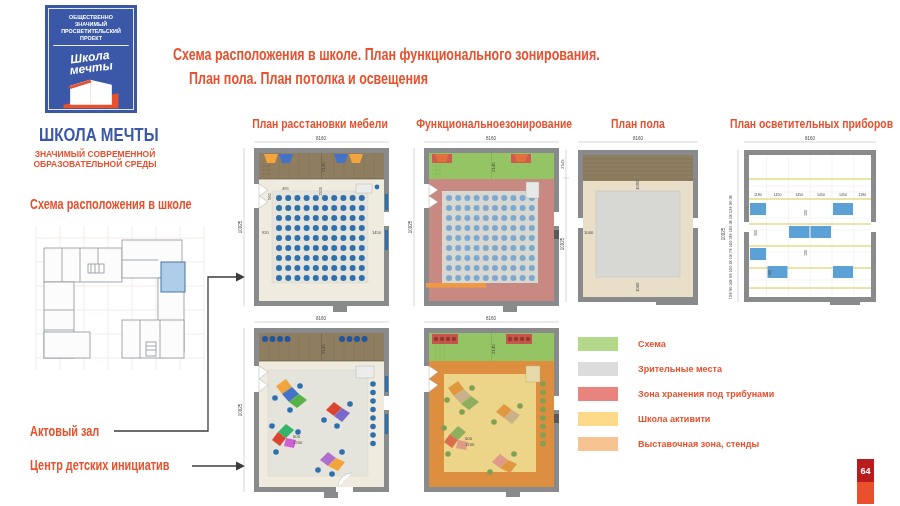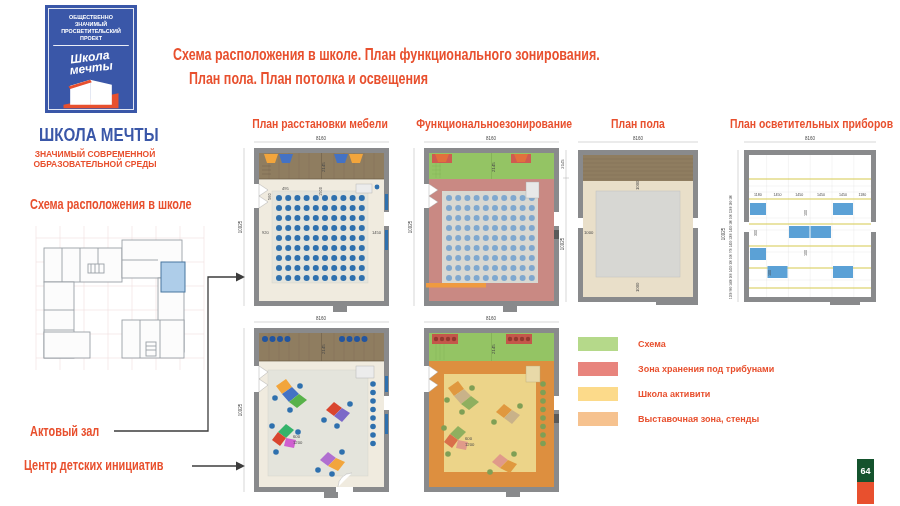"Зрительные места" div.legend-item { html: none -> <div> <div></div> <span>Зрительные места</span> </div> }
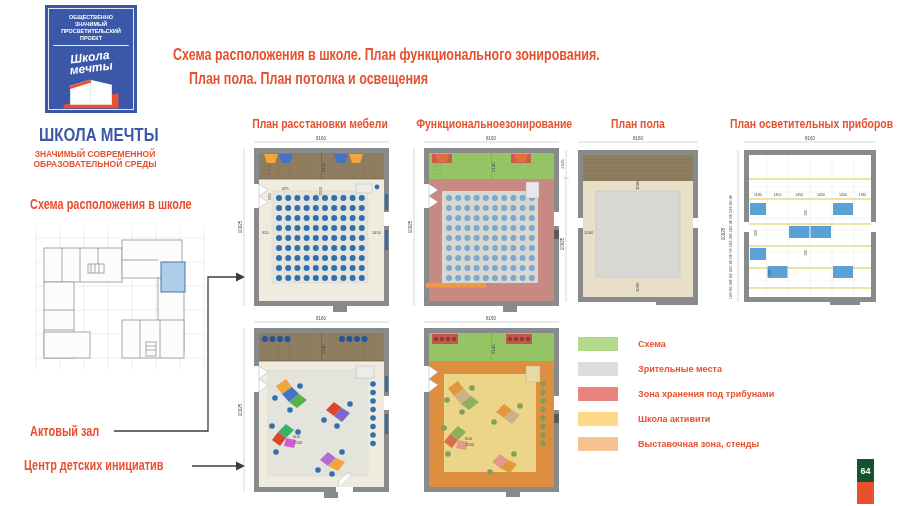"Центр детских инициатив" div.abs { left: 24px -> 30px }
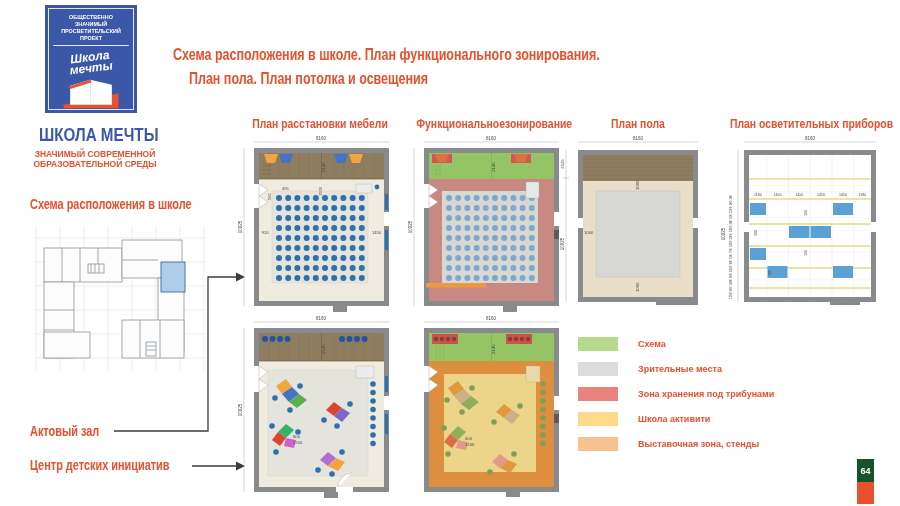"64" .badge-top { background: #14532d -> #b91c1c }
